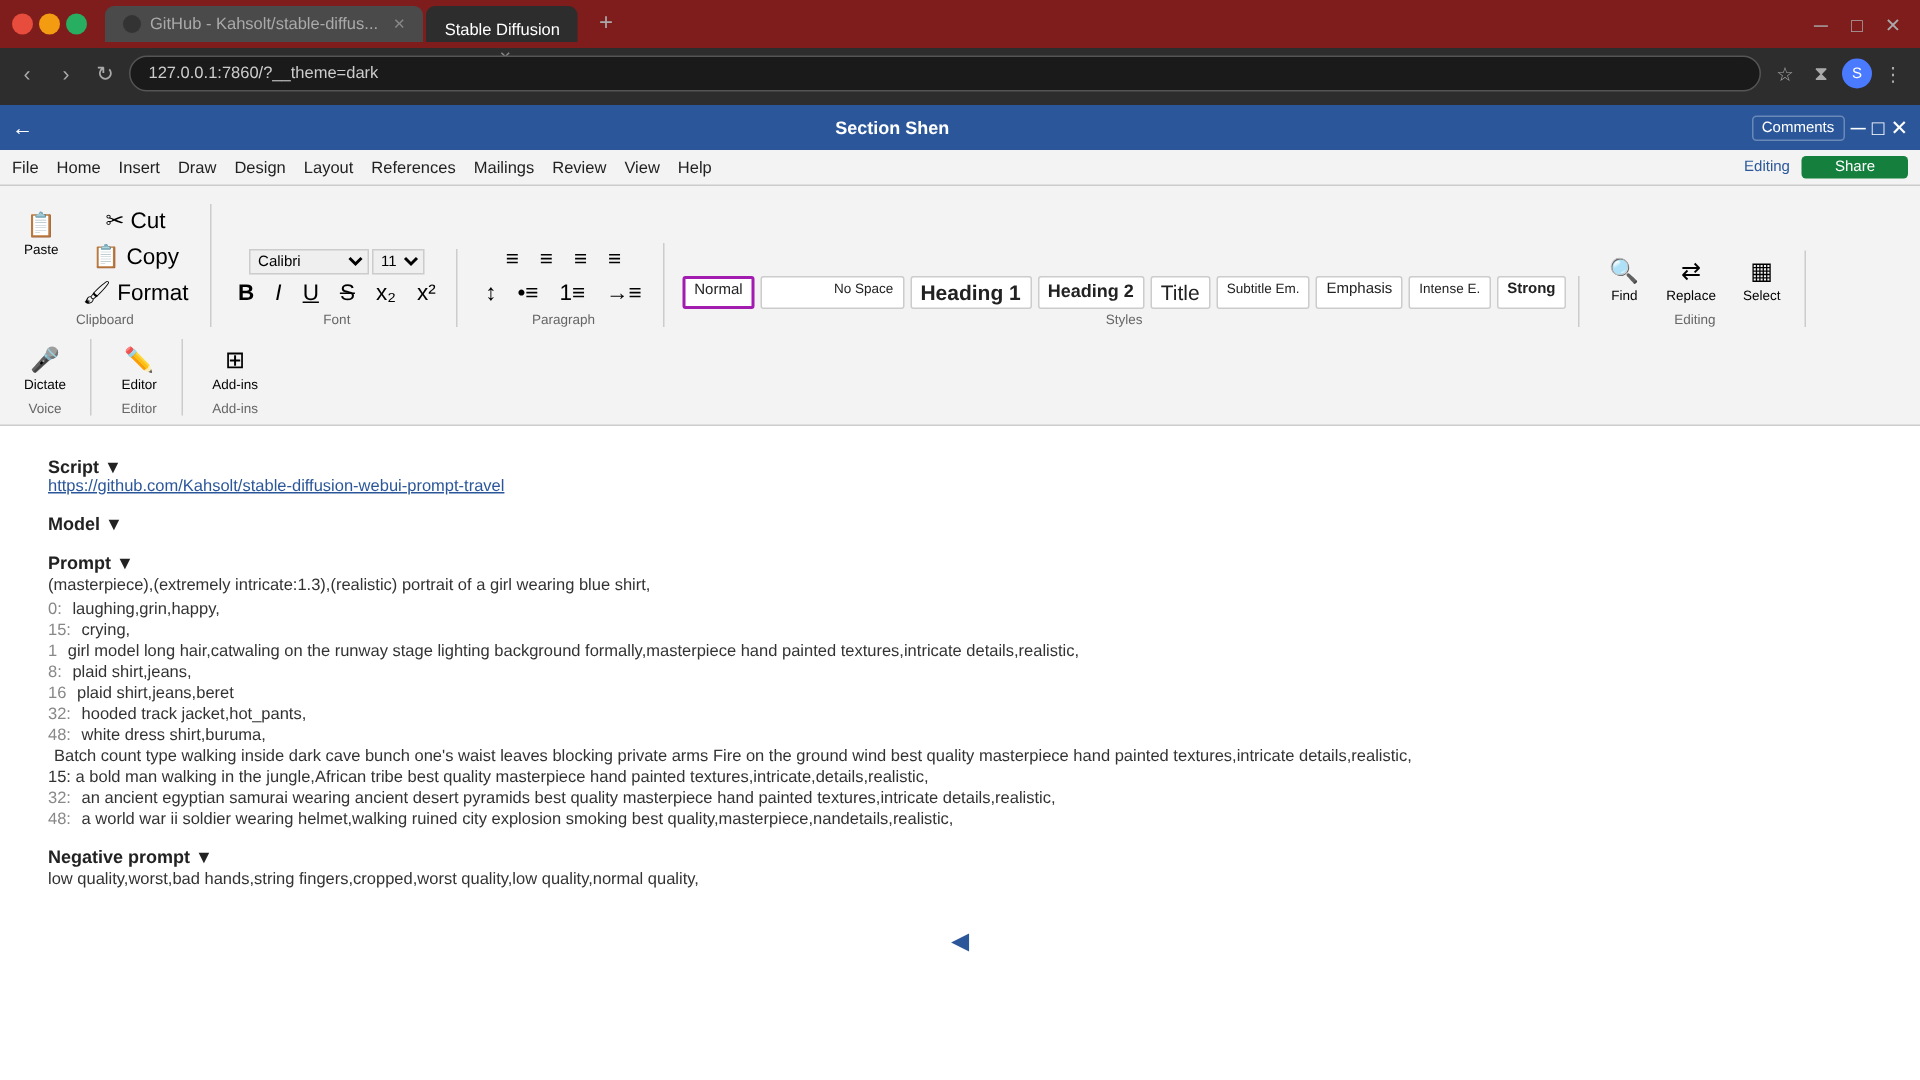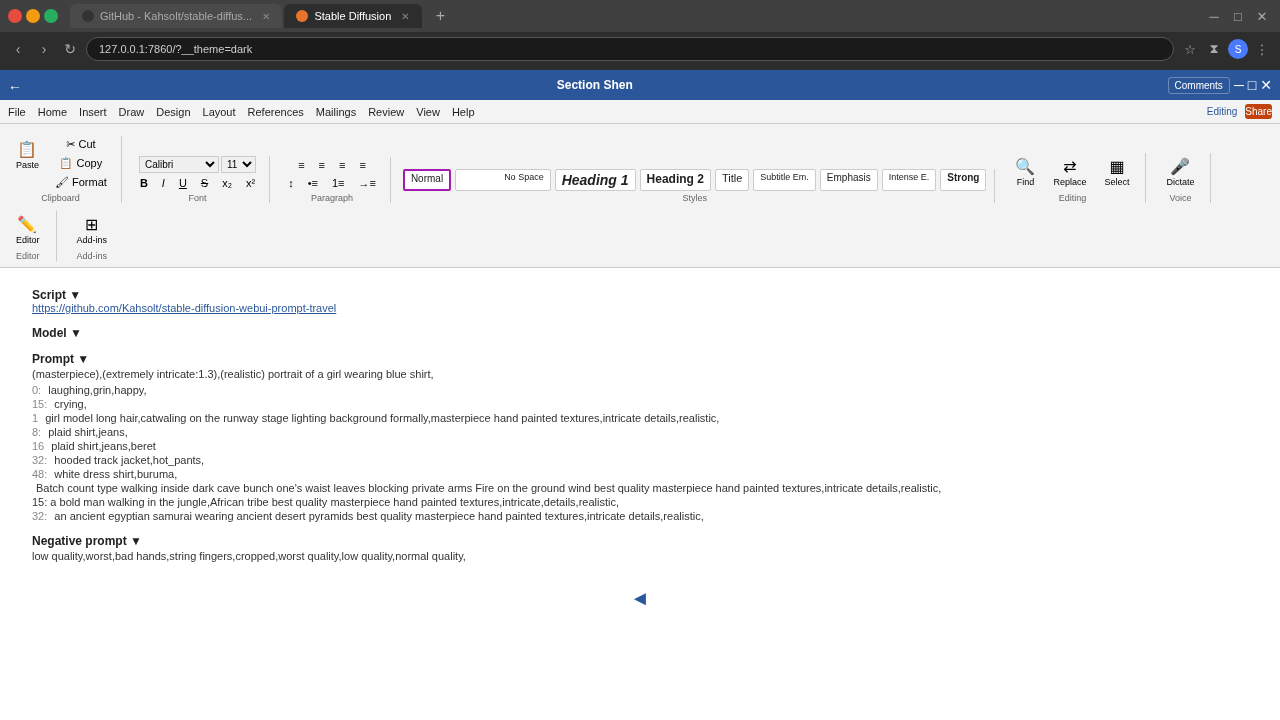"GitHub - Kahsolt/stable-diffus..." .browser-title-bar { background: #404040 -> #7f1d1d }
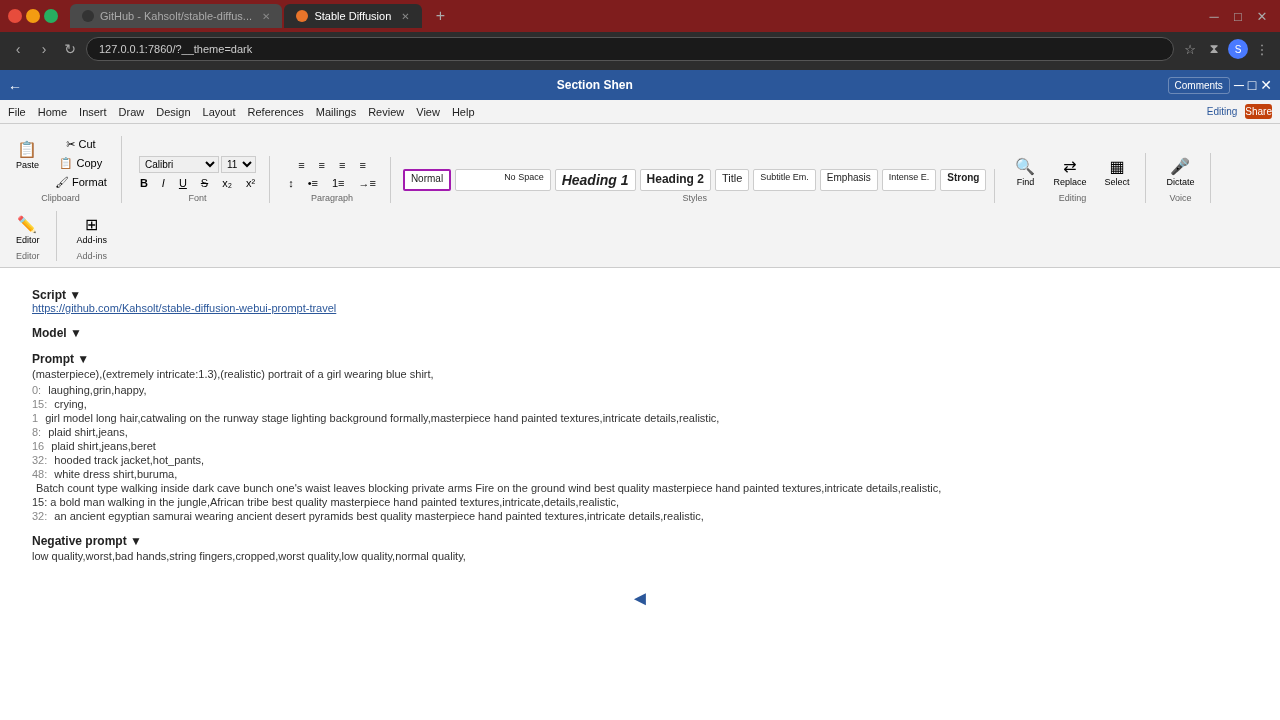"Stable Diffusion" .tab.active { flex-direction: none -> column }
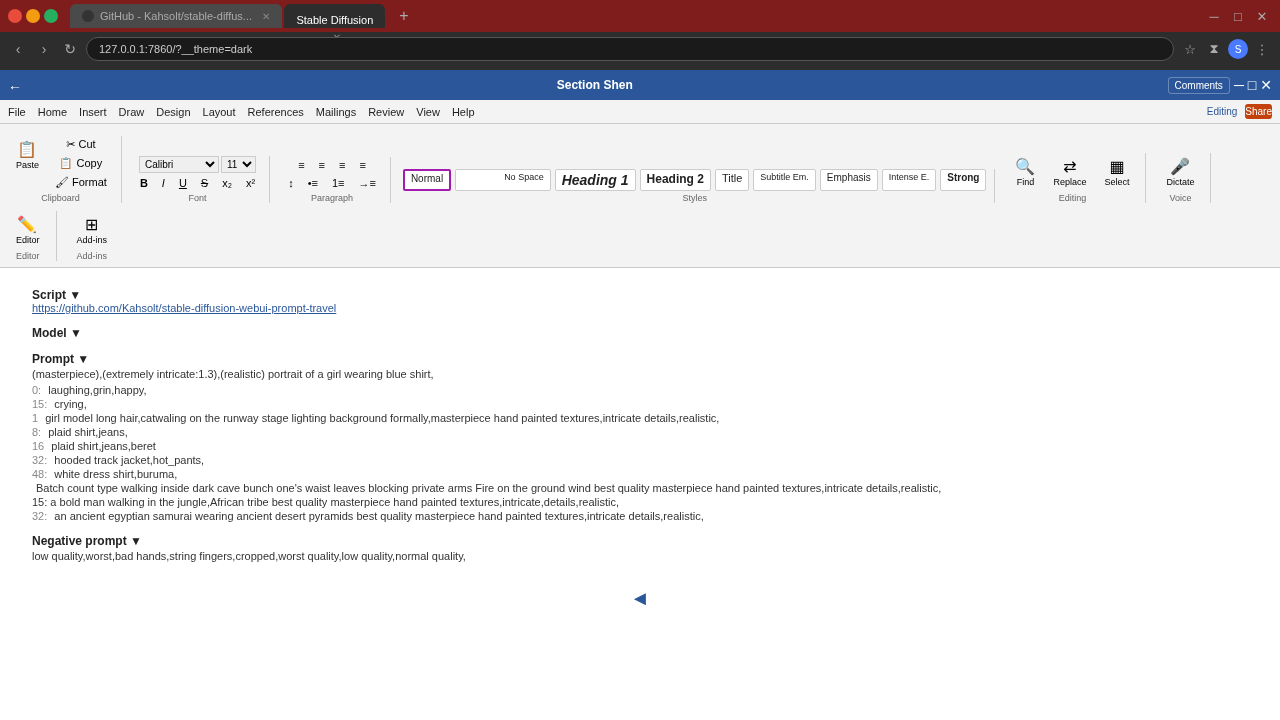"Share" button { background: #c2410c -> #15803d; padding: 2px 0 -> 2px 22px }
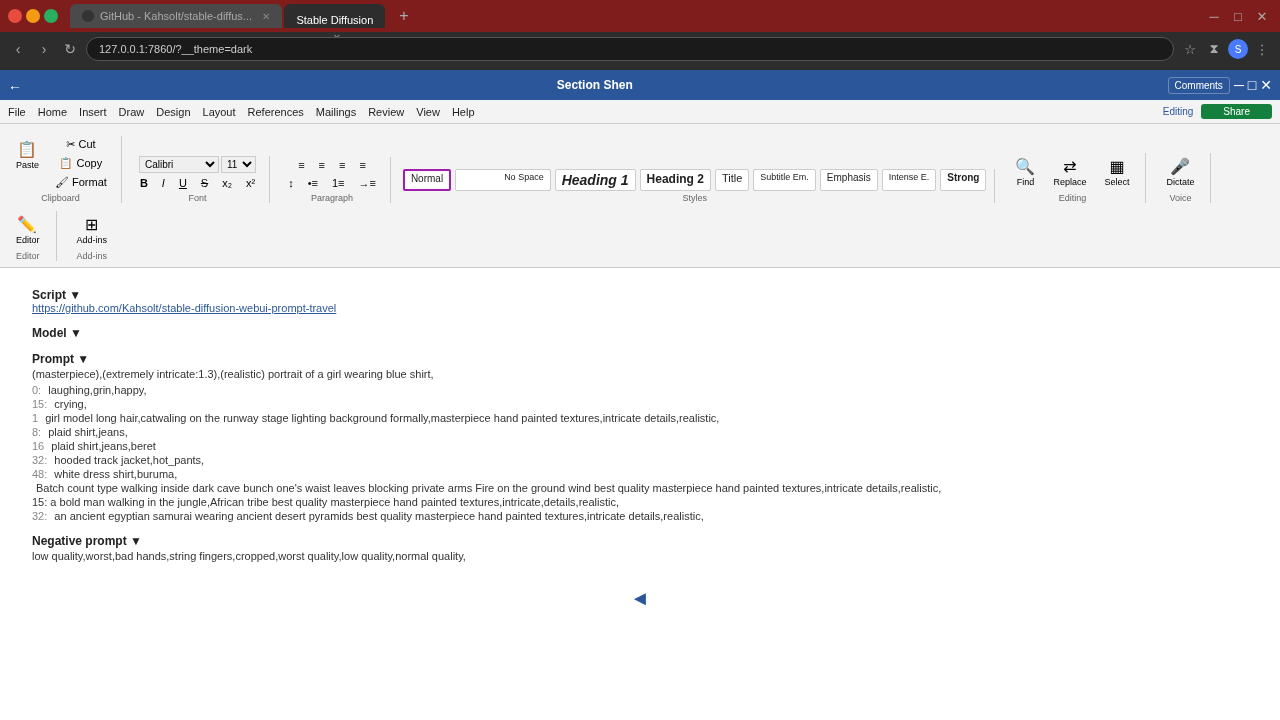"✂ Cut" .ribbon-btn { font-size: 11px -> 15px }
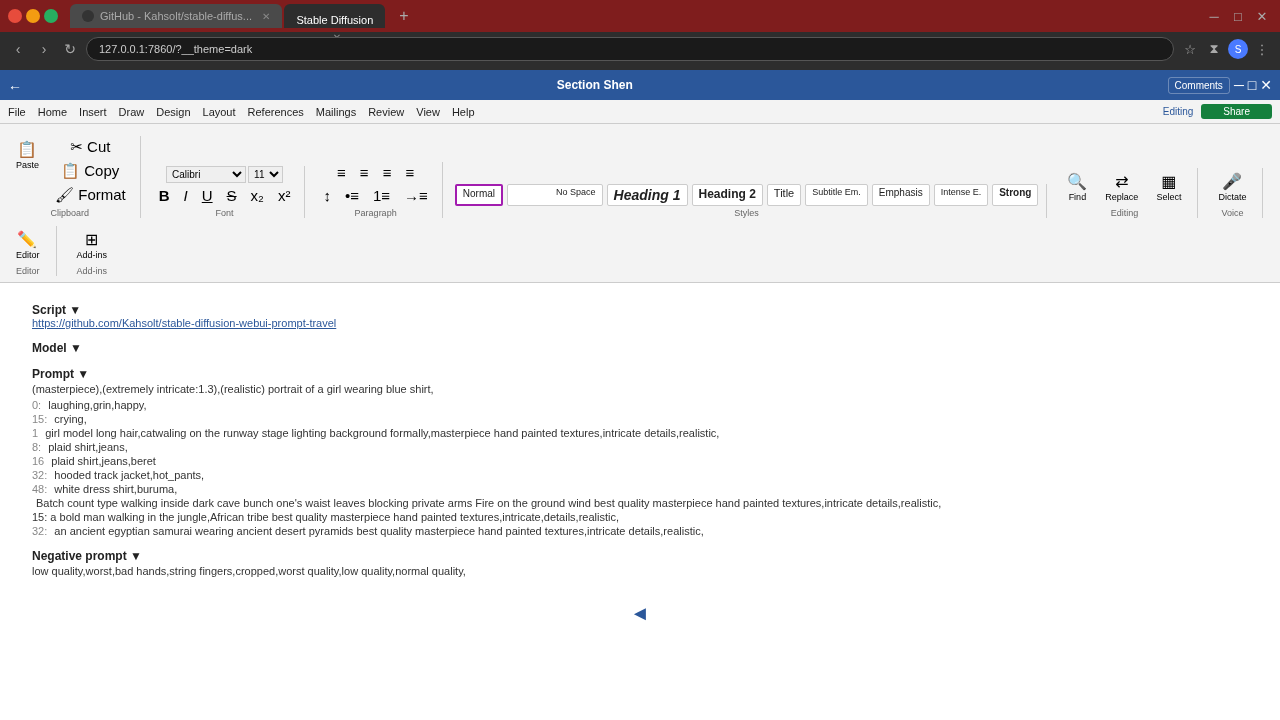"Heading 1" span.style-item { font-style: italic -> none }
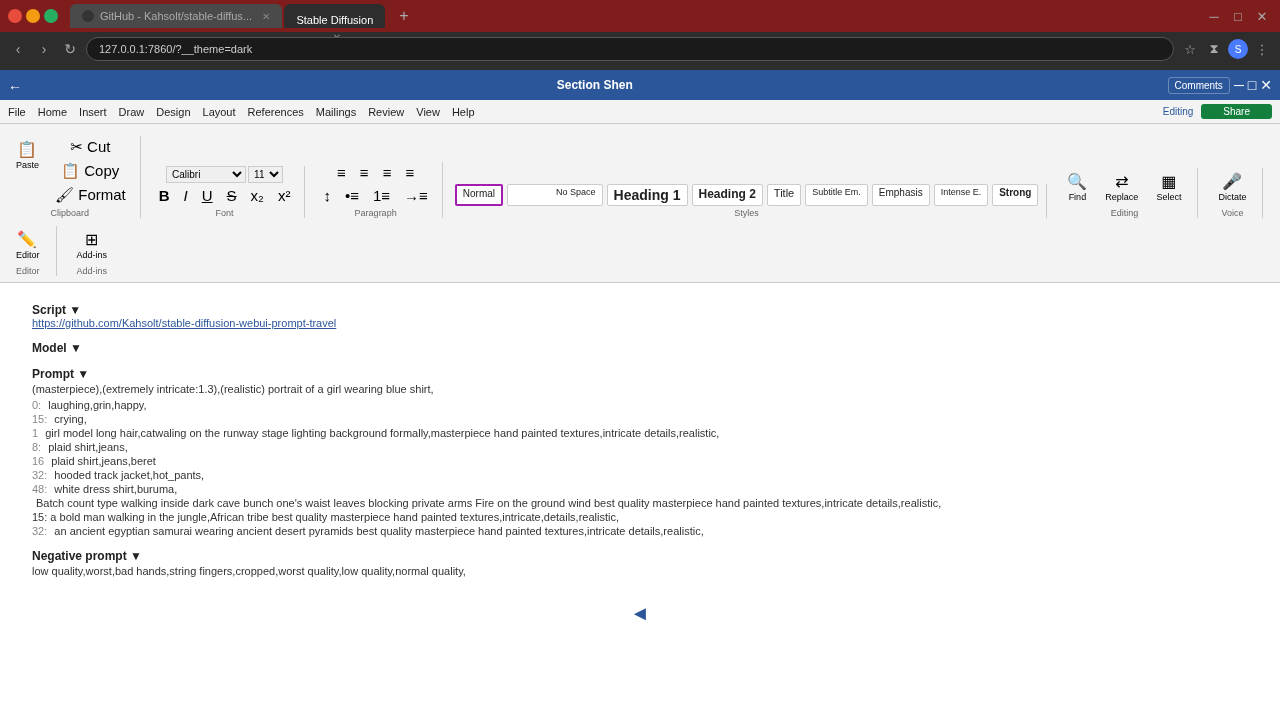"Title" span.style-item { font-size: 11px -> 14px }
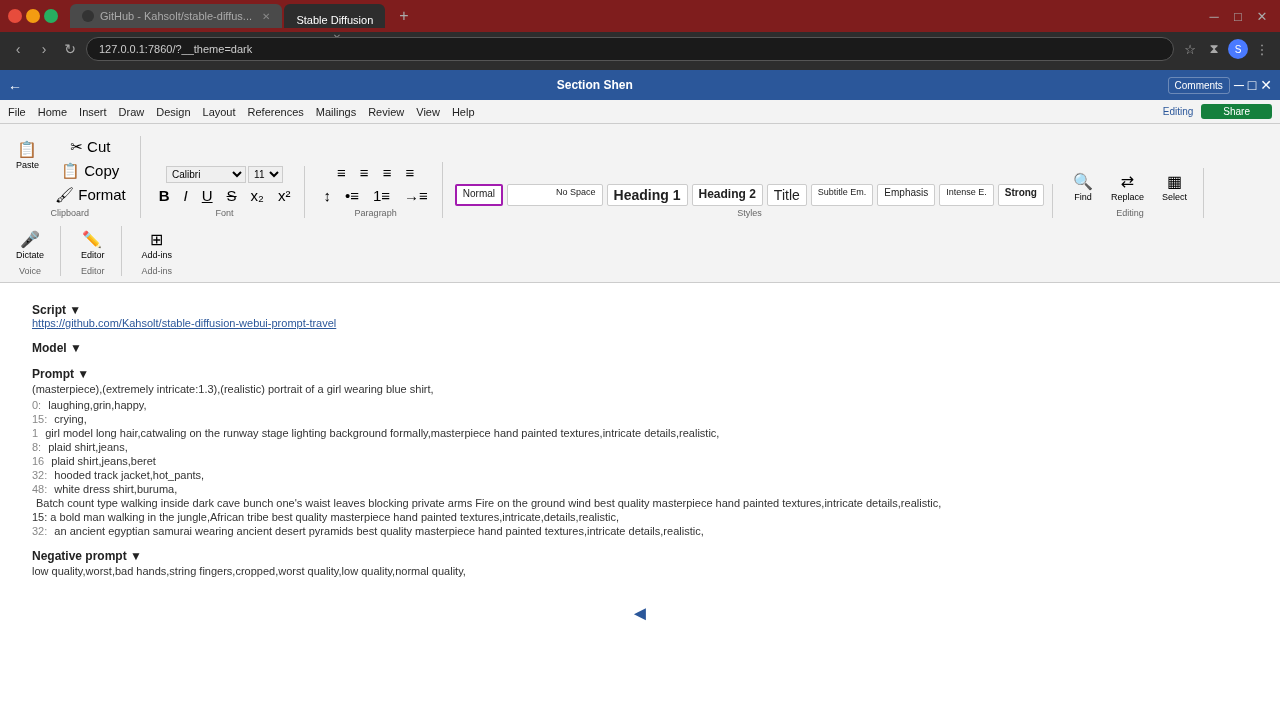"48: a world war ii" div.doc-item { html: none -> <div> <span>48:</span> <span>a world war ii soldier wearing helmet,walking ruined city explosion smoking best quality,masterpiece,nandetails,realistic,</span> </div> }
